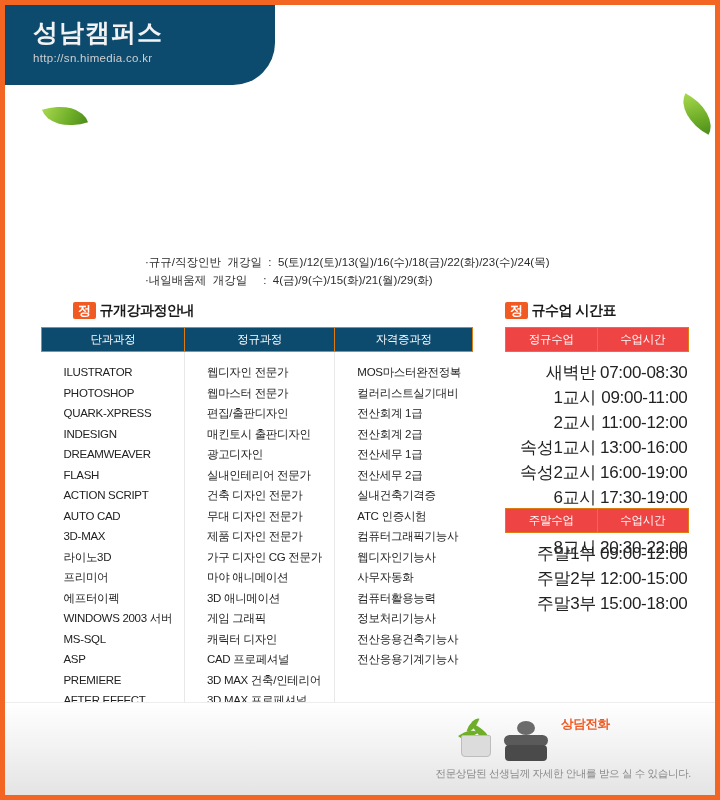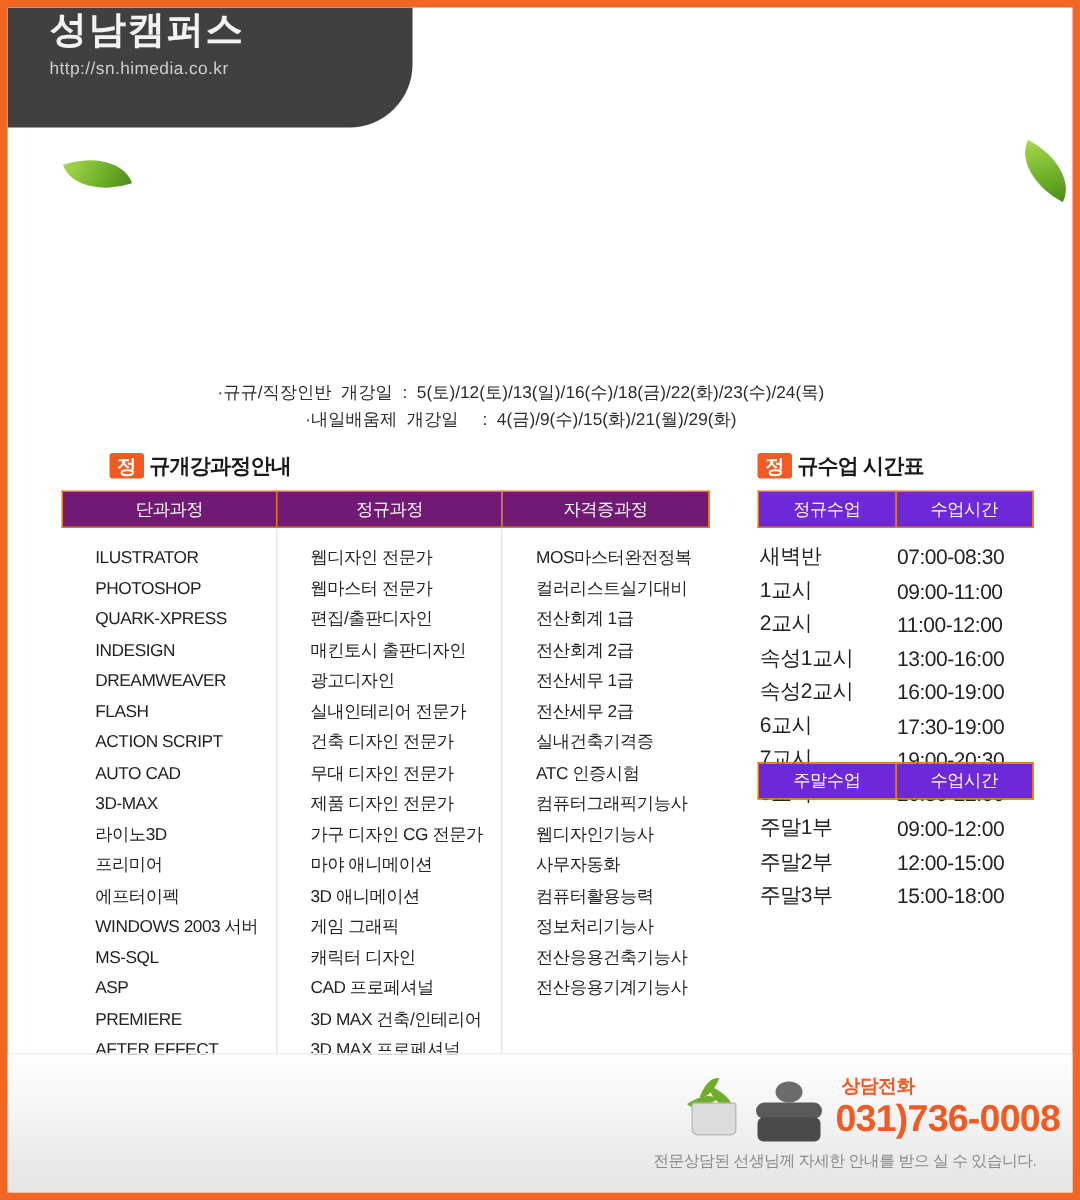"성남캠퍼스" .header-bar { background: #404040 -> #0c4a6e; padding: 0 0 0 28px -> 12px 0 0 28px }
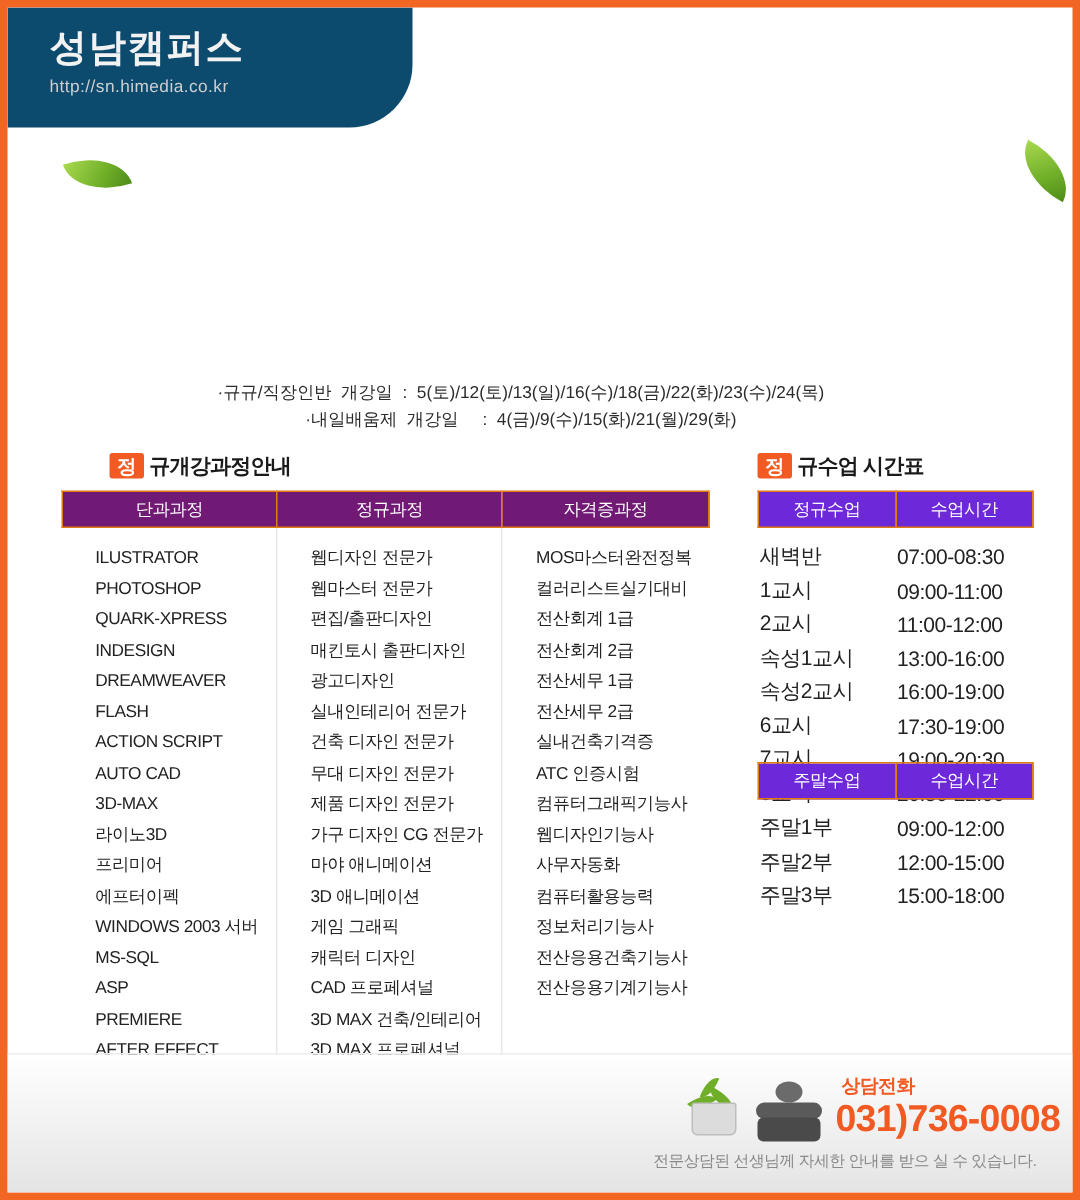"·규규/직장인반 개강일 :" .notes .note-row { text-align: center -> none }
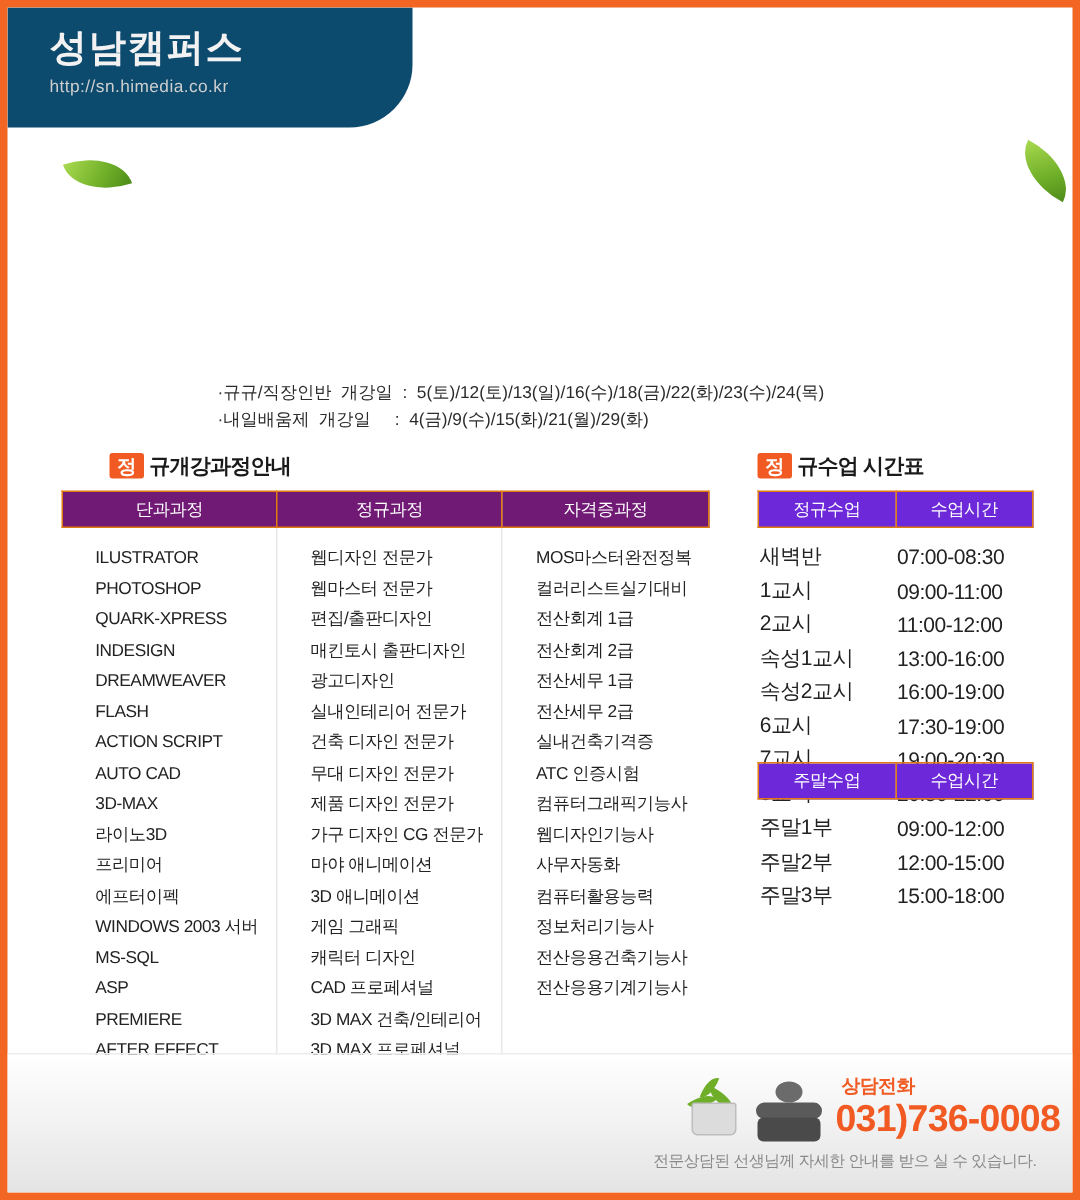"단과과정" .course-table th { background: #701a75 -> #0c4a6e }
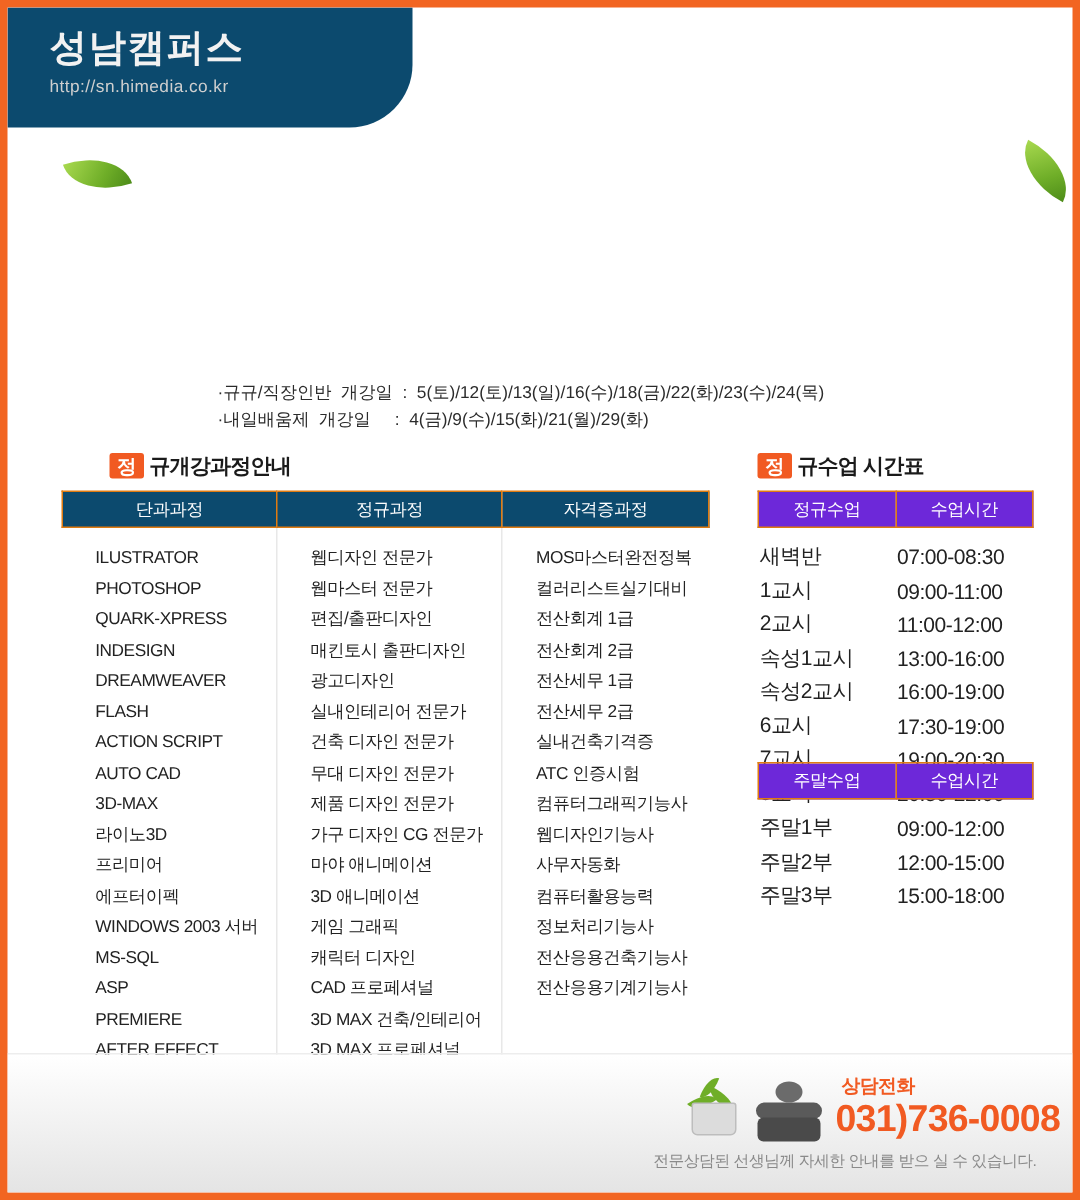"정규수업" .sched-table th { background: #6d28d9 -> #ef4444 }
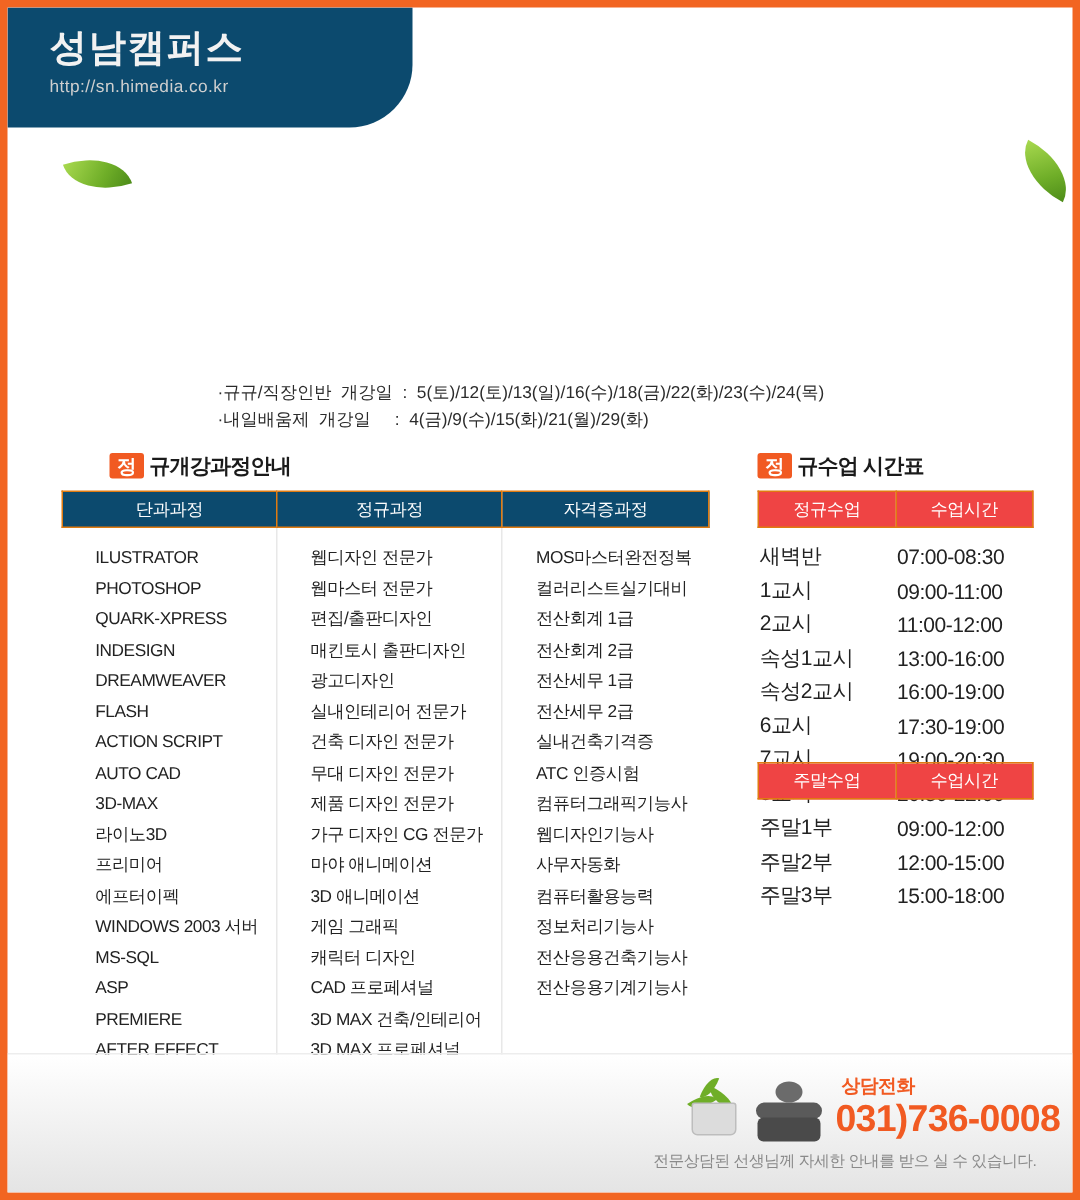"새벽반" .sched-table td { font-size: 14px -> 17px; text-align: left -> right }
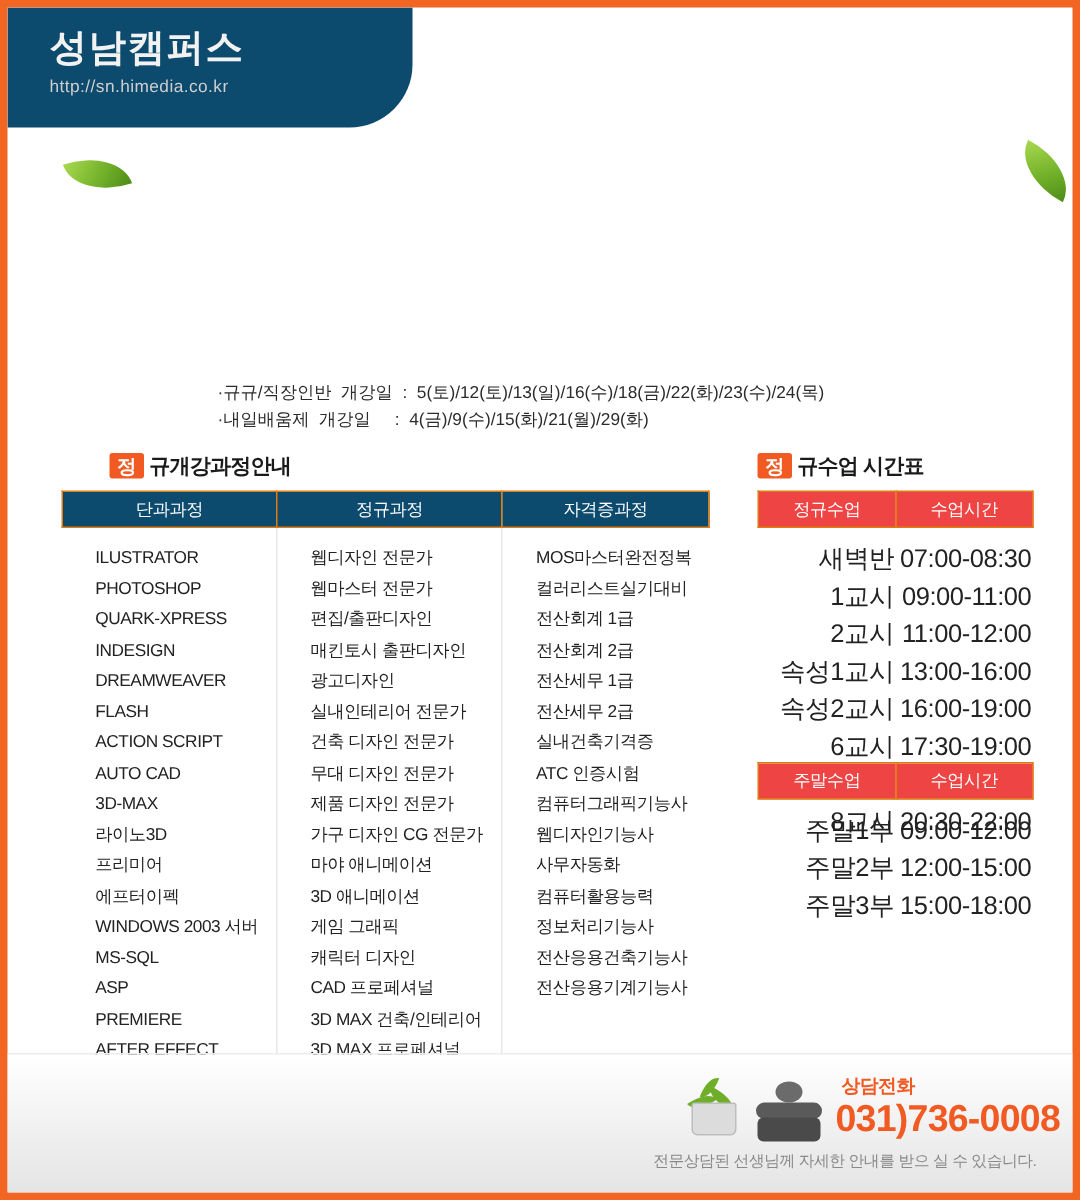"031)736-0008" div.contact-number { html: <div>031)736-0008</div> -> none }
